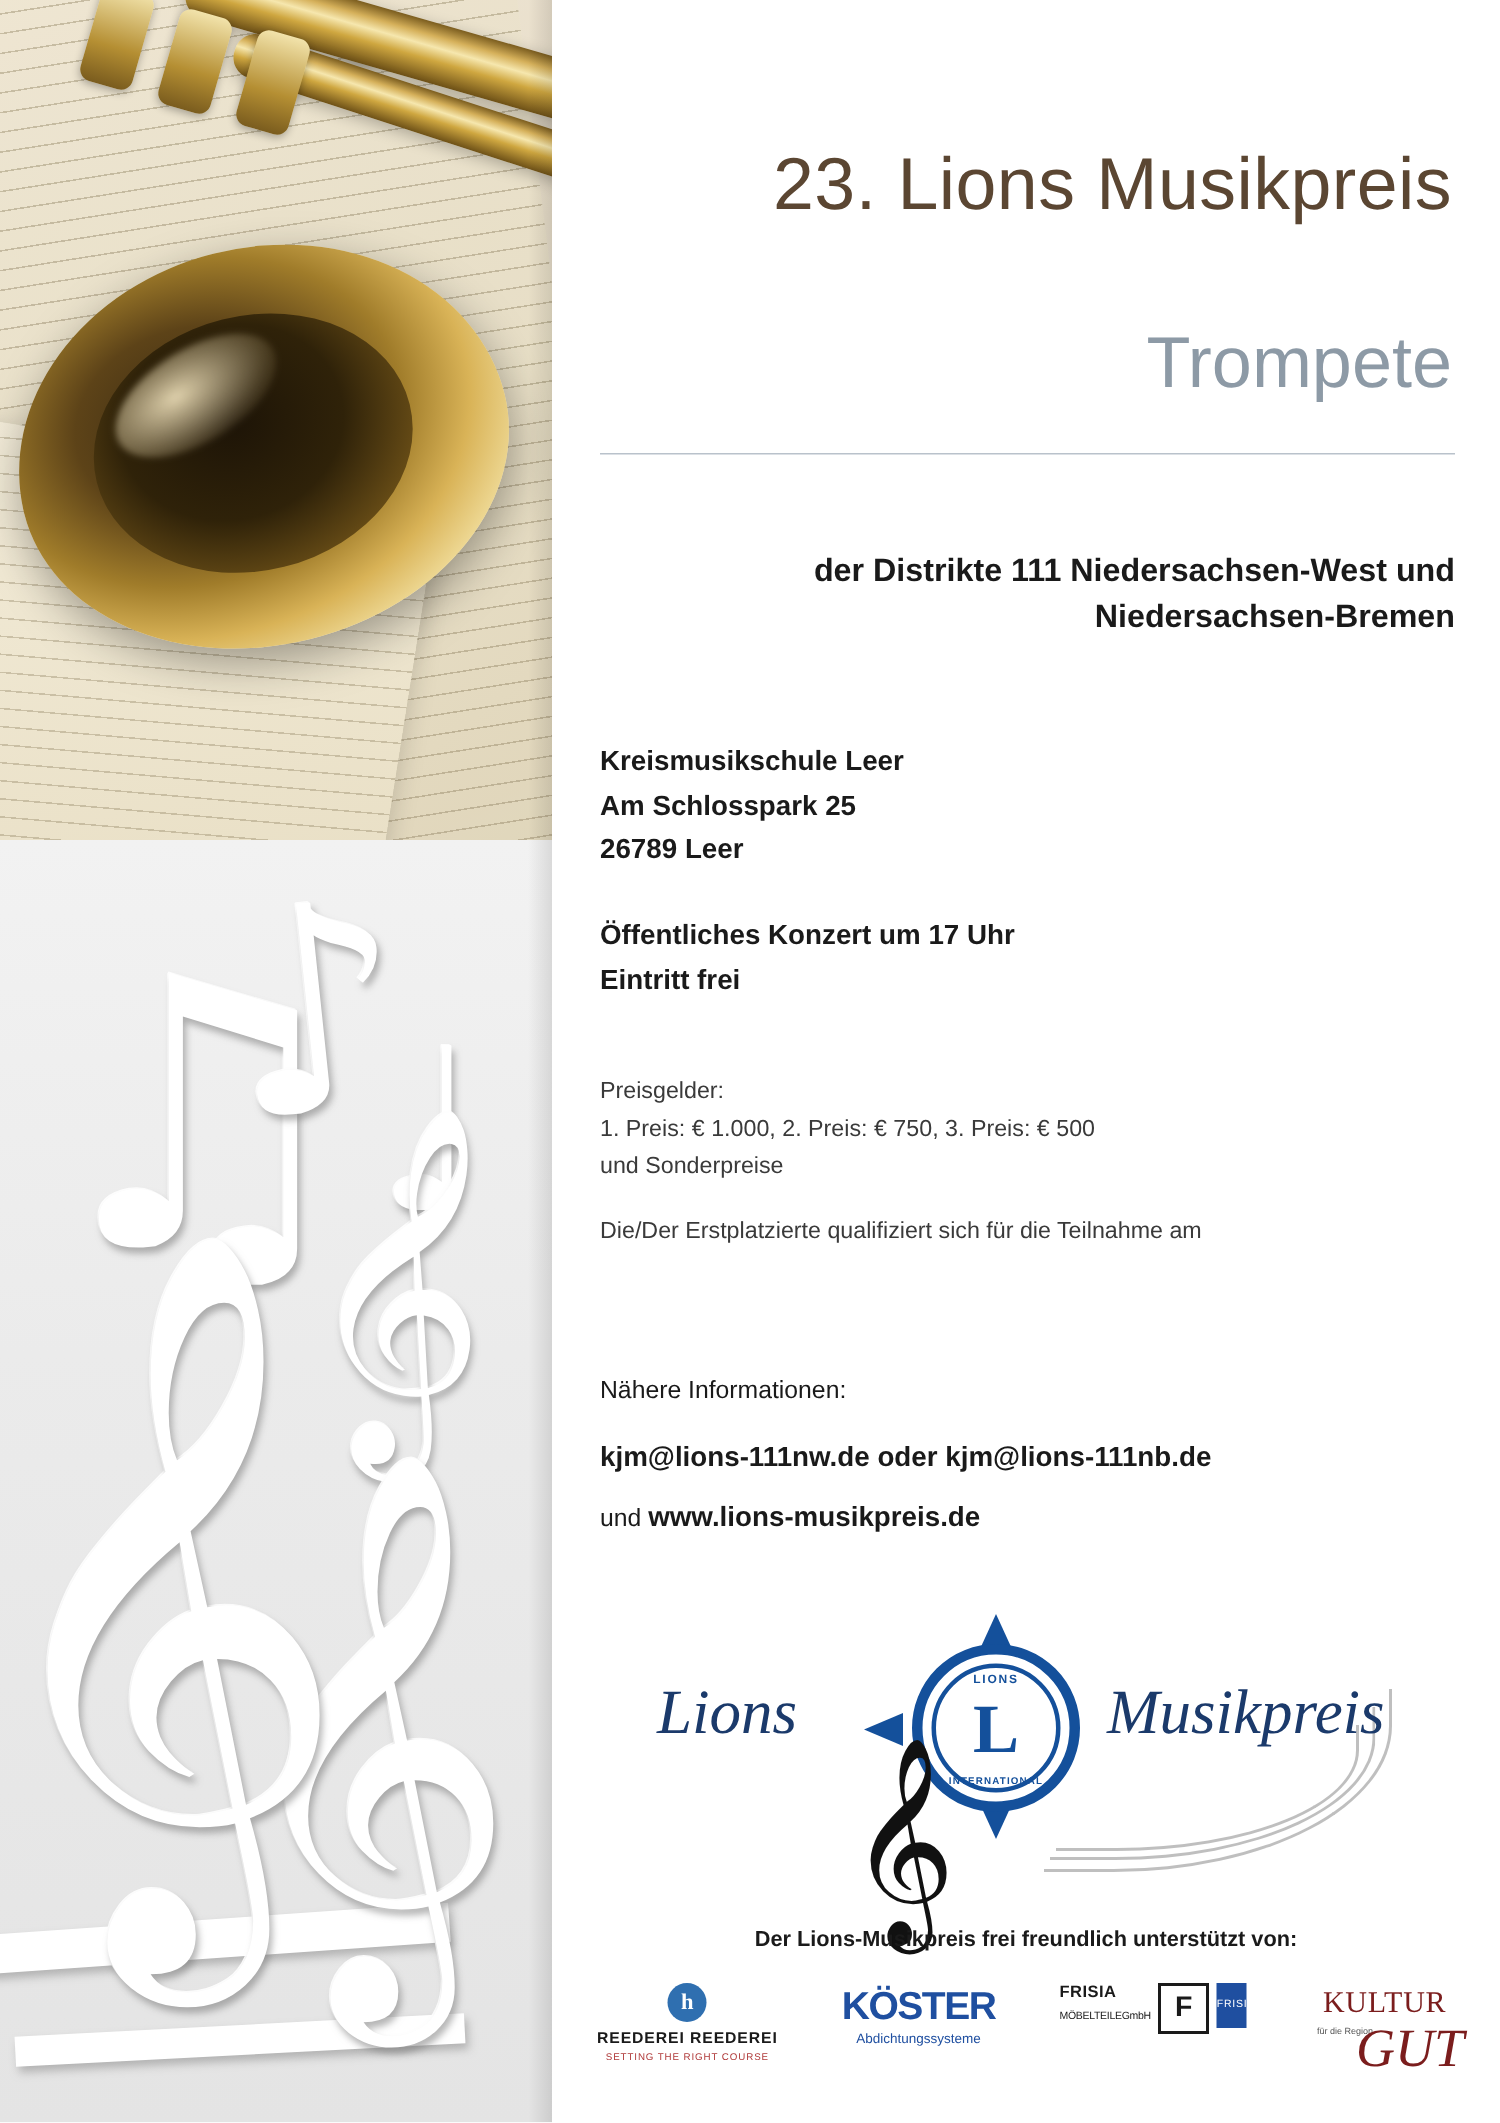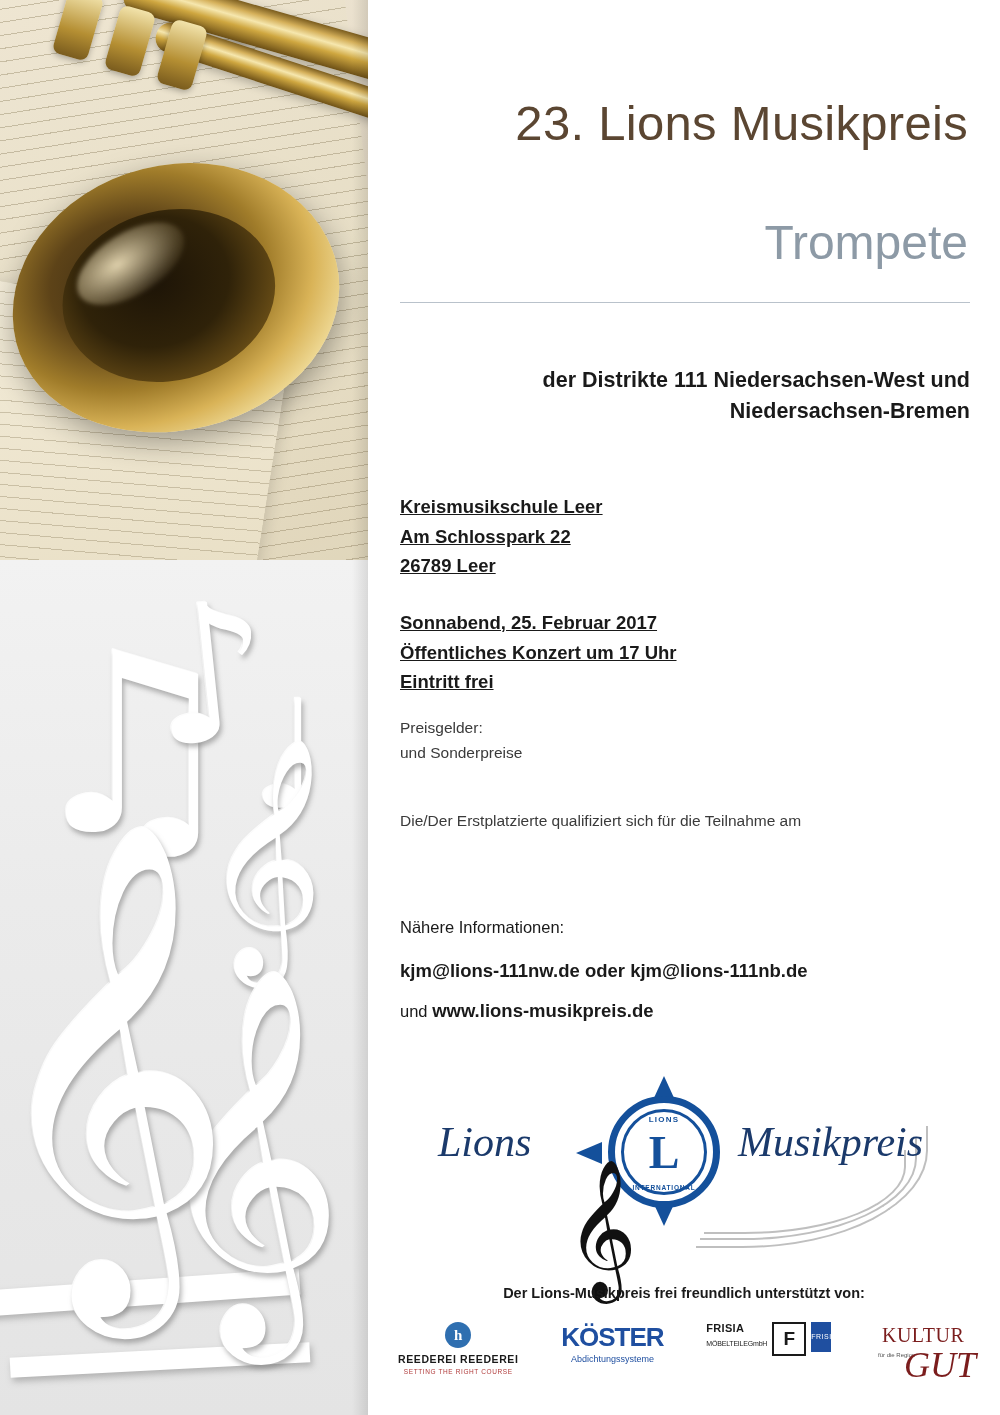"Kreismusikschule Leer" .block.bold { text-decoration: underline -> none }
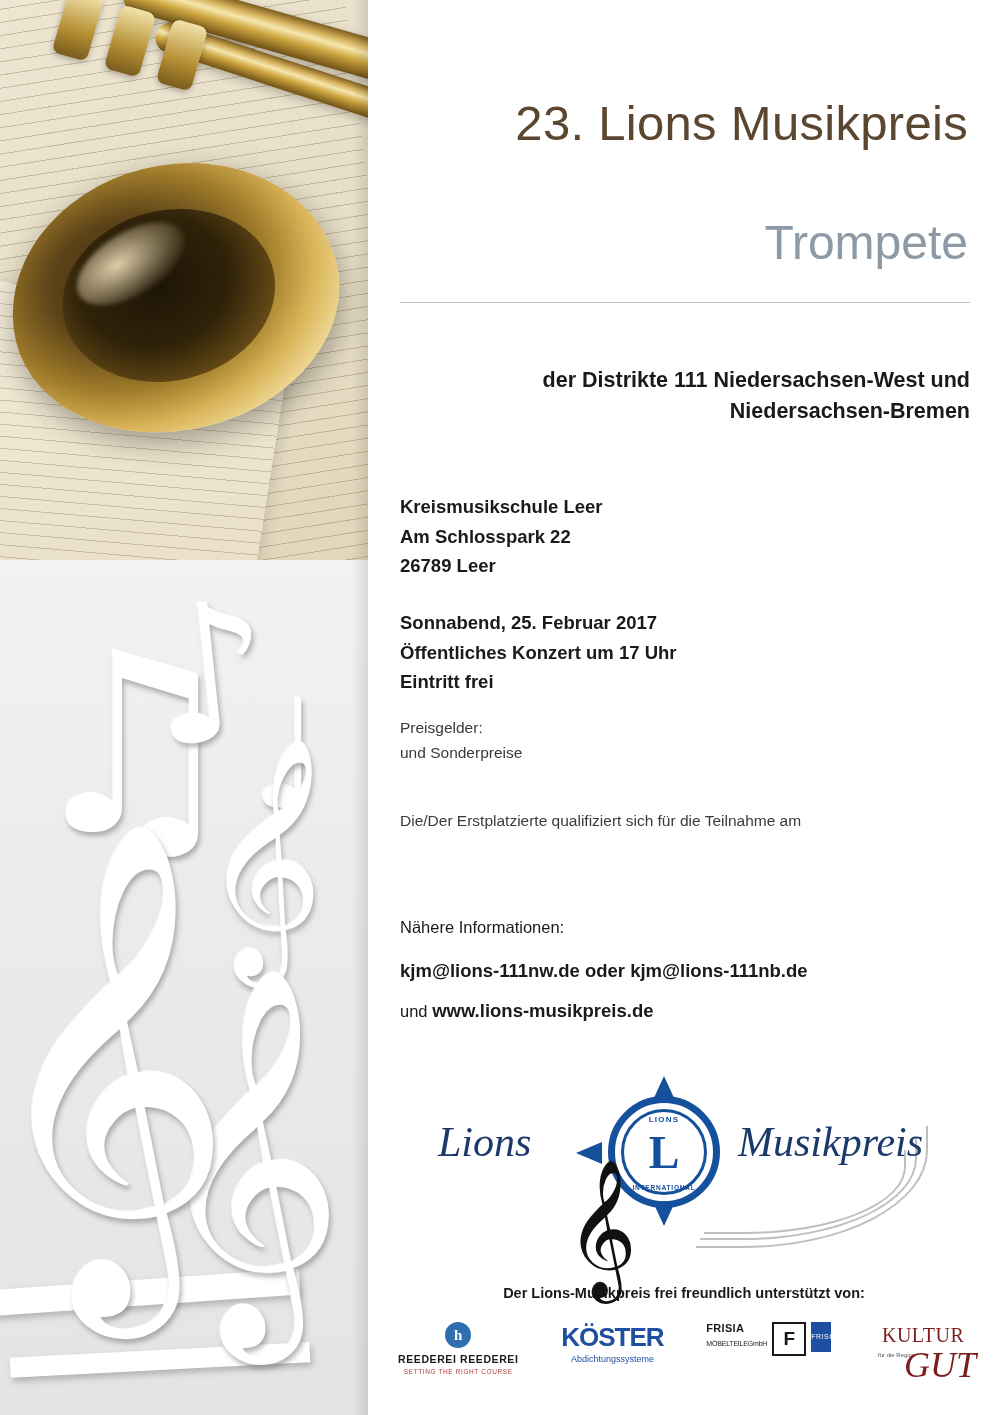"Am Schlosspark 22" div { text: 22 -> 25 }
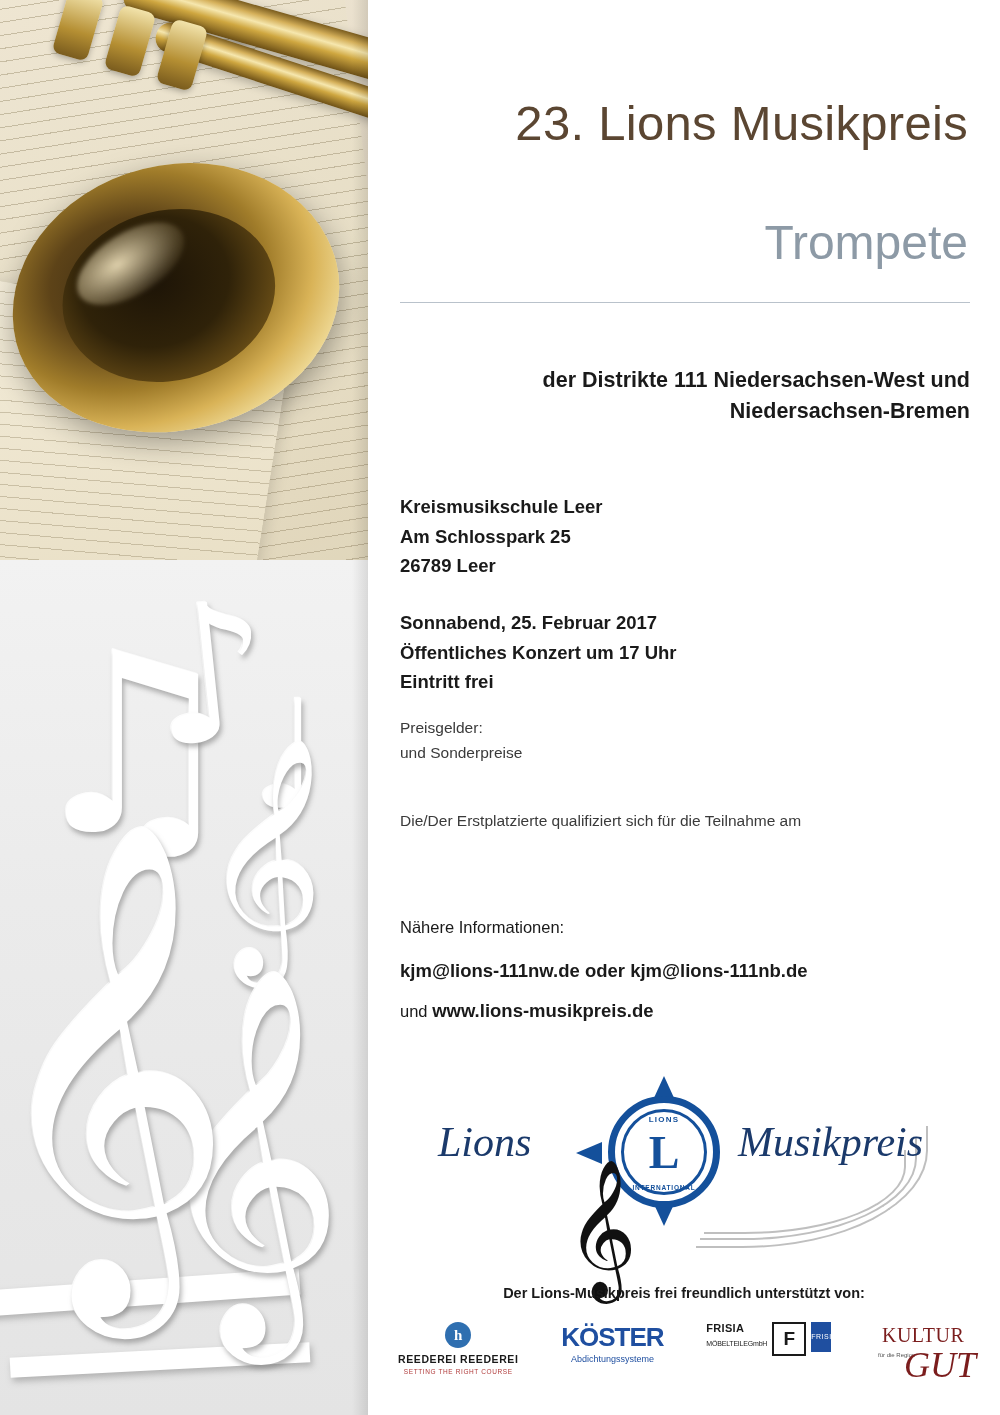"Sonnabend, 25. Februar 2017" div { html: <div>Sonnabend, 25. Februar 2017</div> -> none }
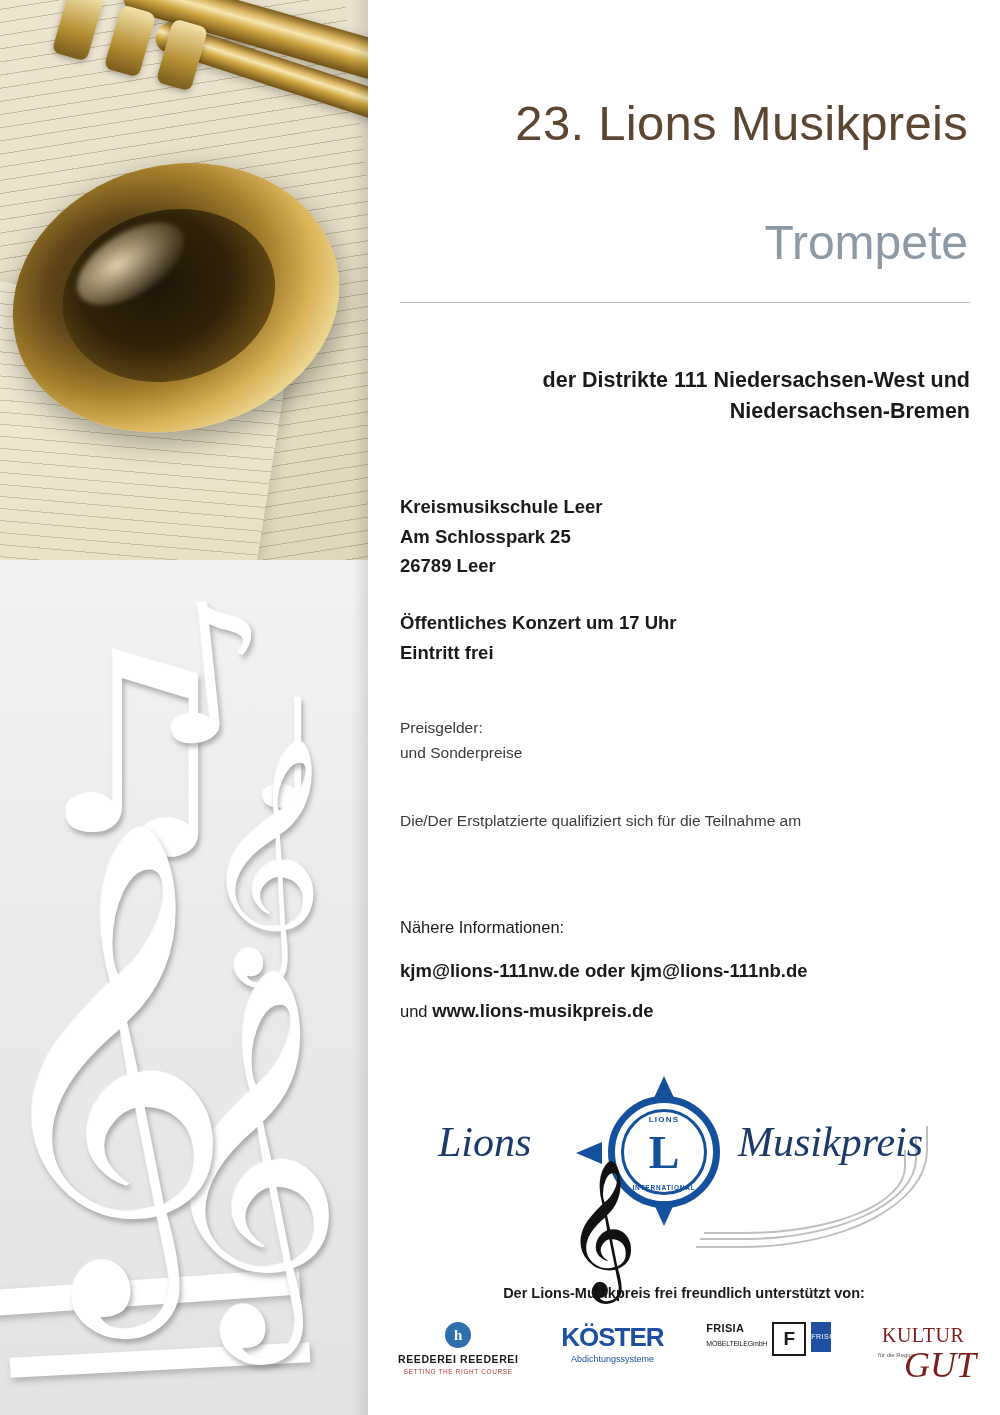"1. Preis: € 1.000, 2." div { html: none -> <div>1. Preis: € 1.000, 2. Preis: € 750, 3. Preis: € 500</div> }
